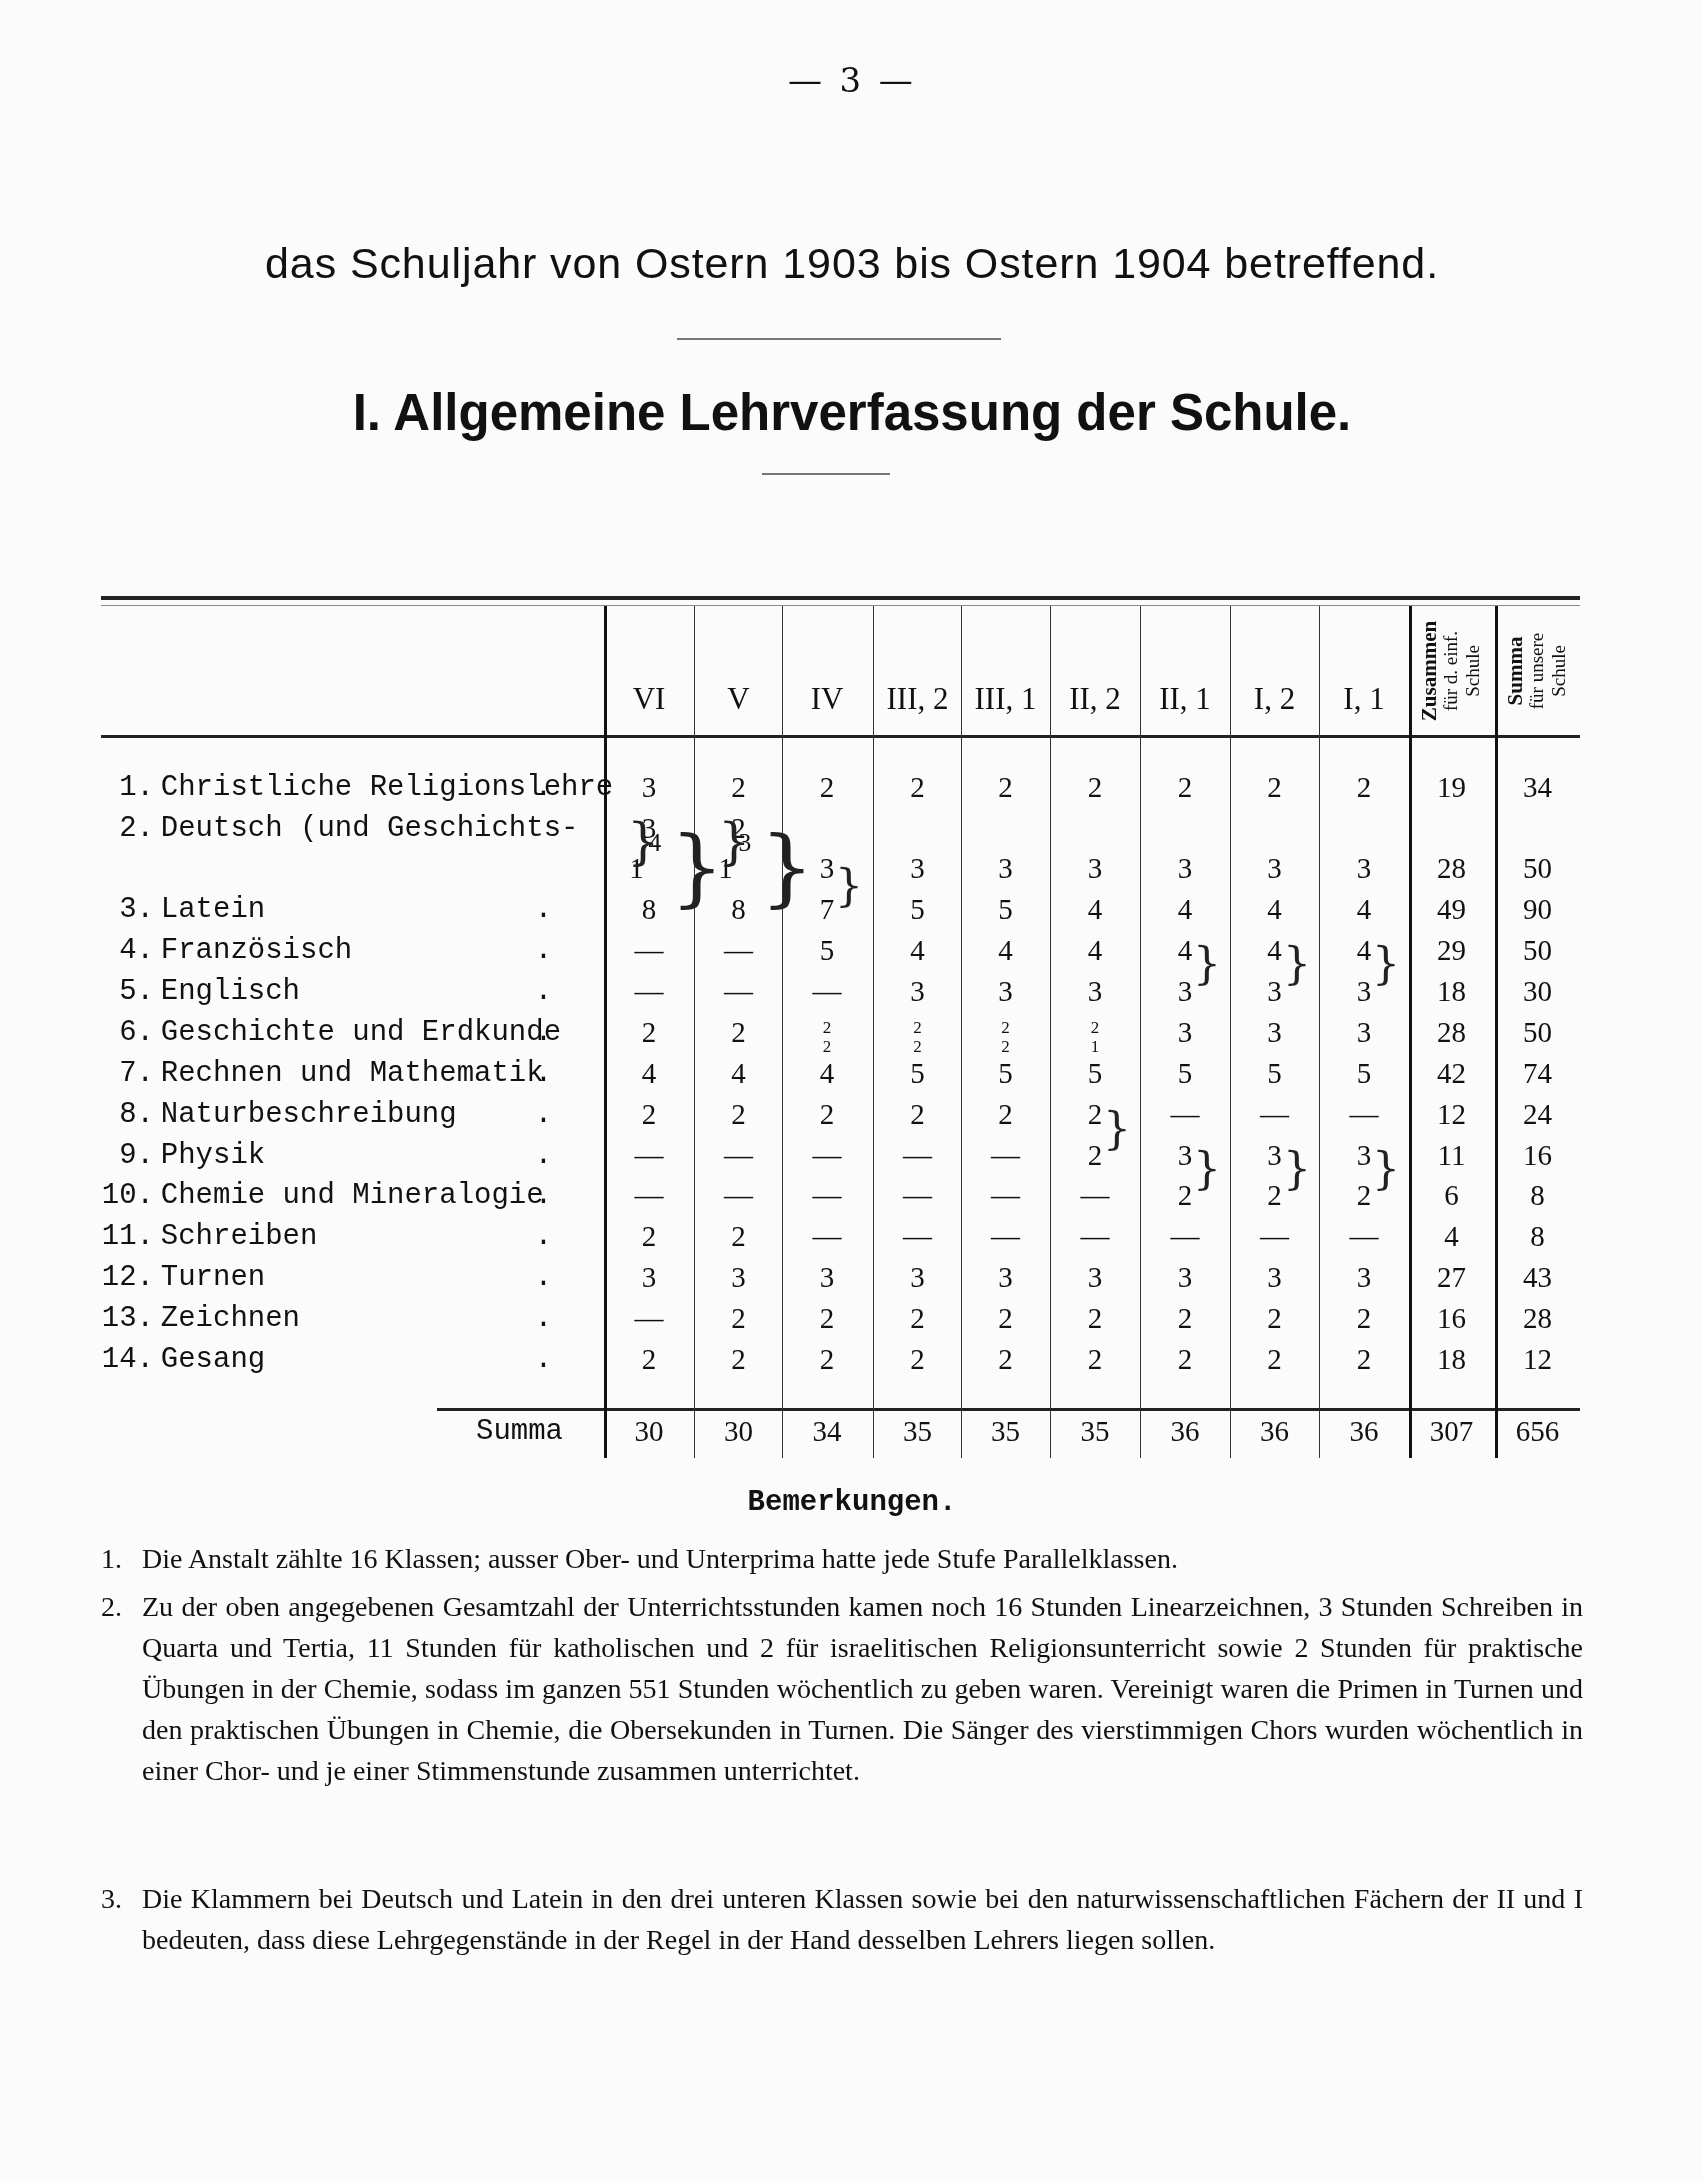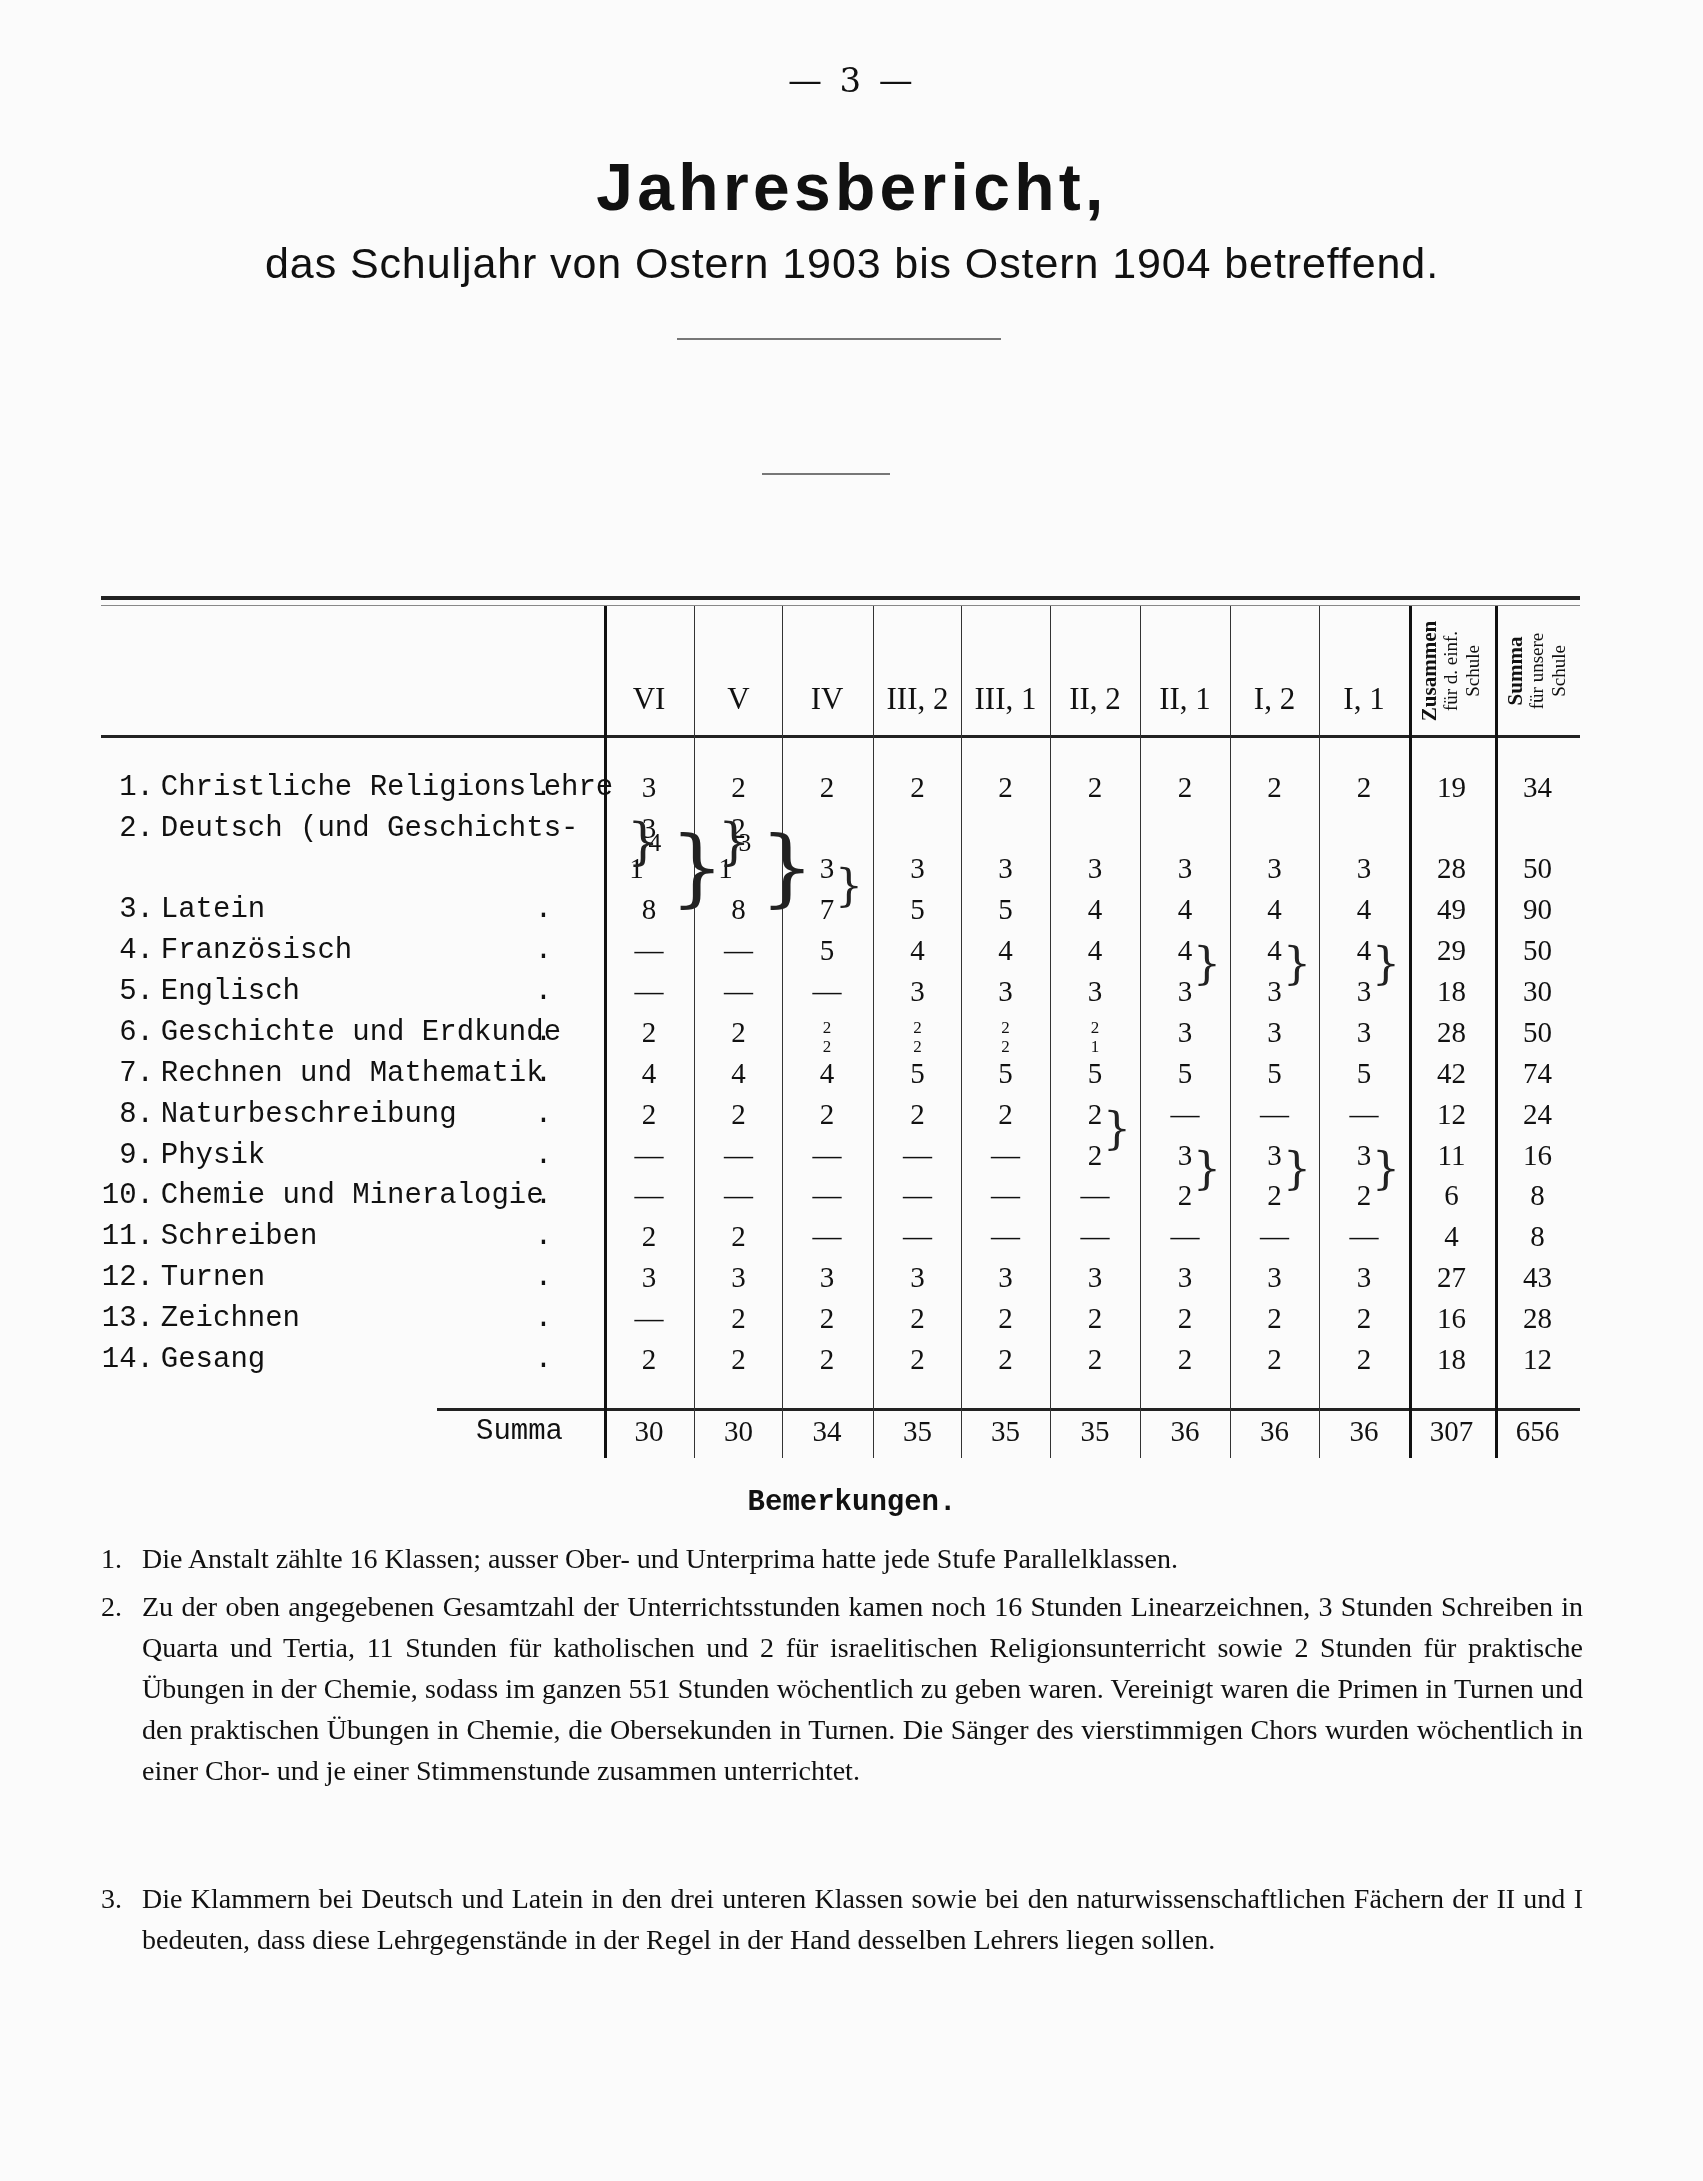"Jahresbericht," div.center { html: <div>Jahresbericht,</div> -> none }
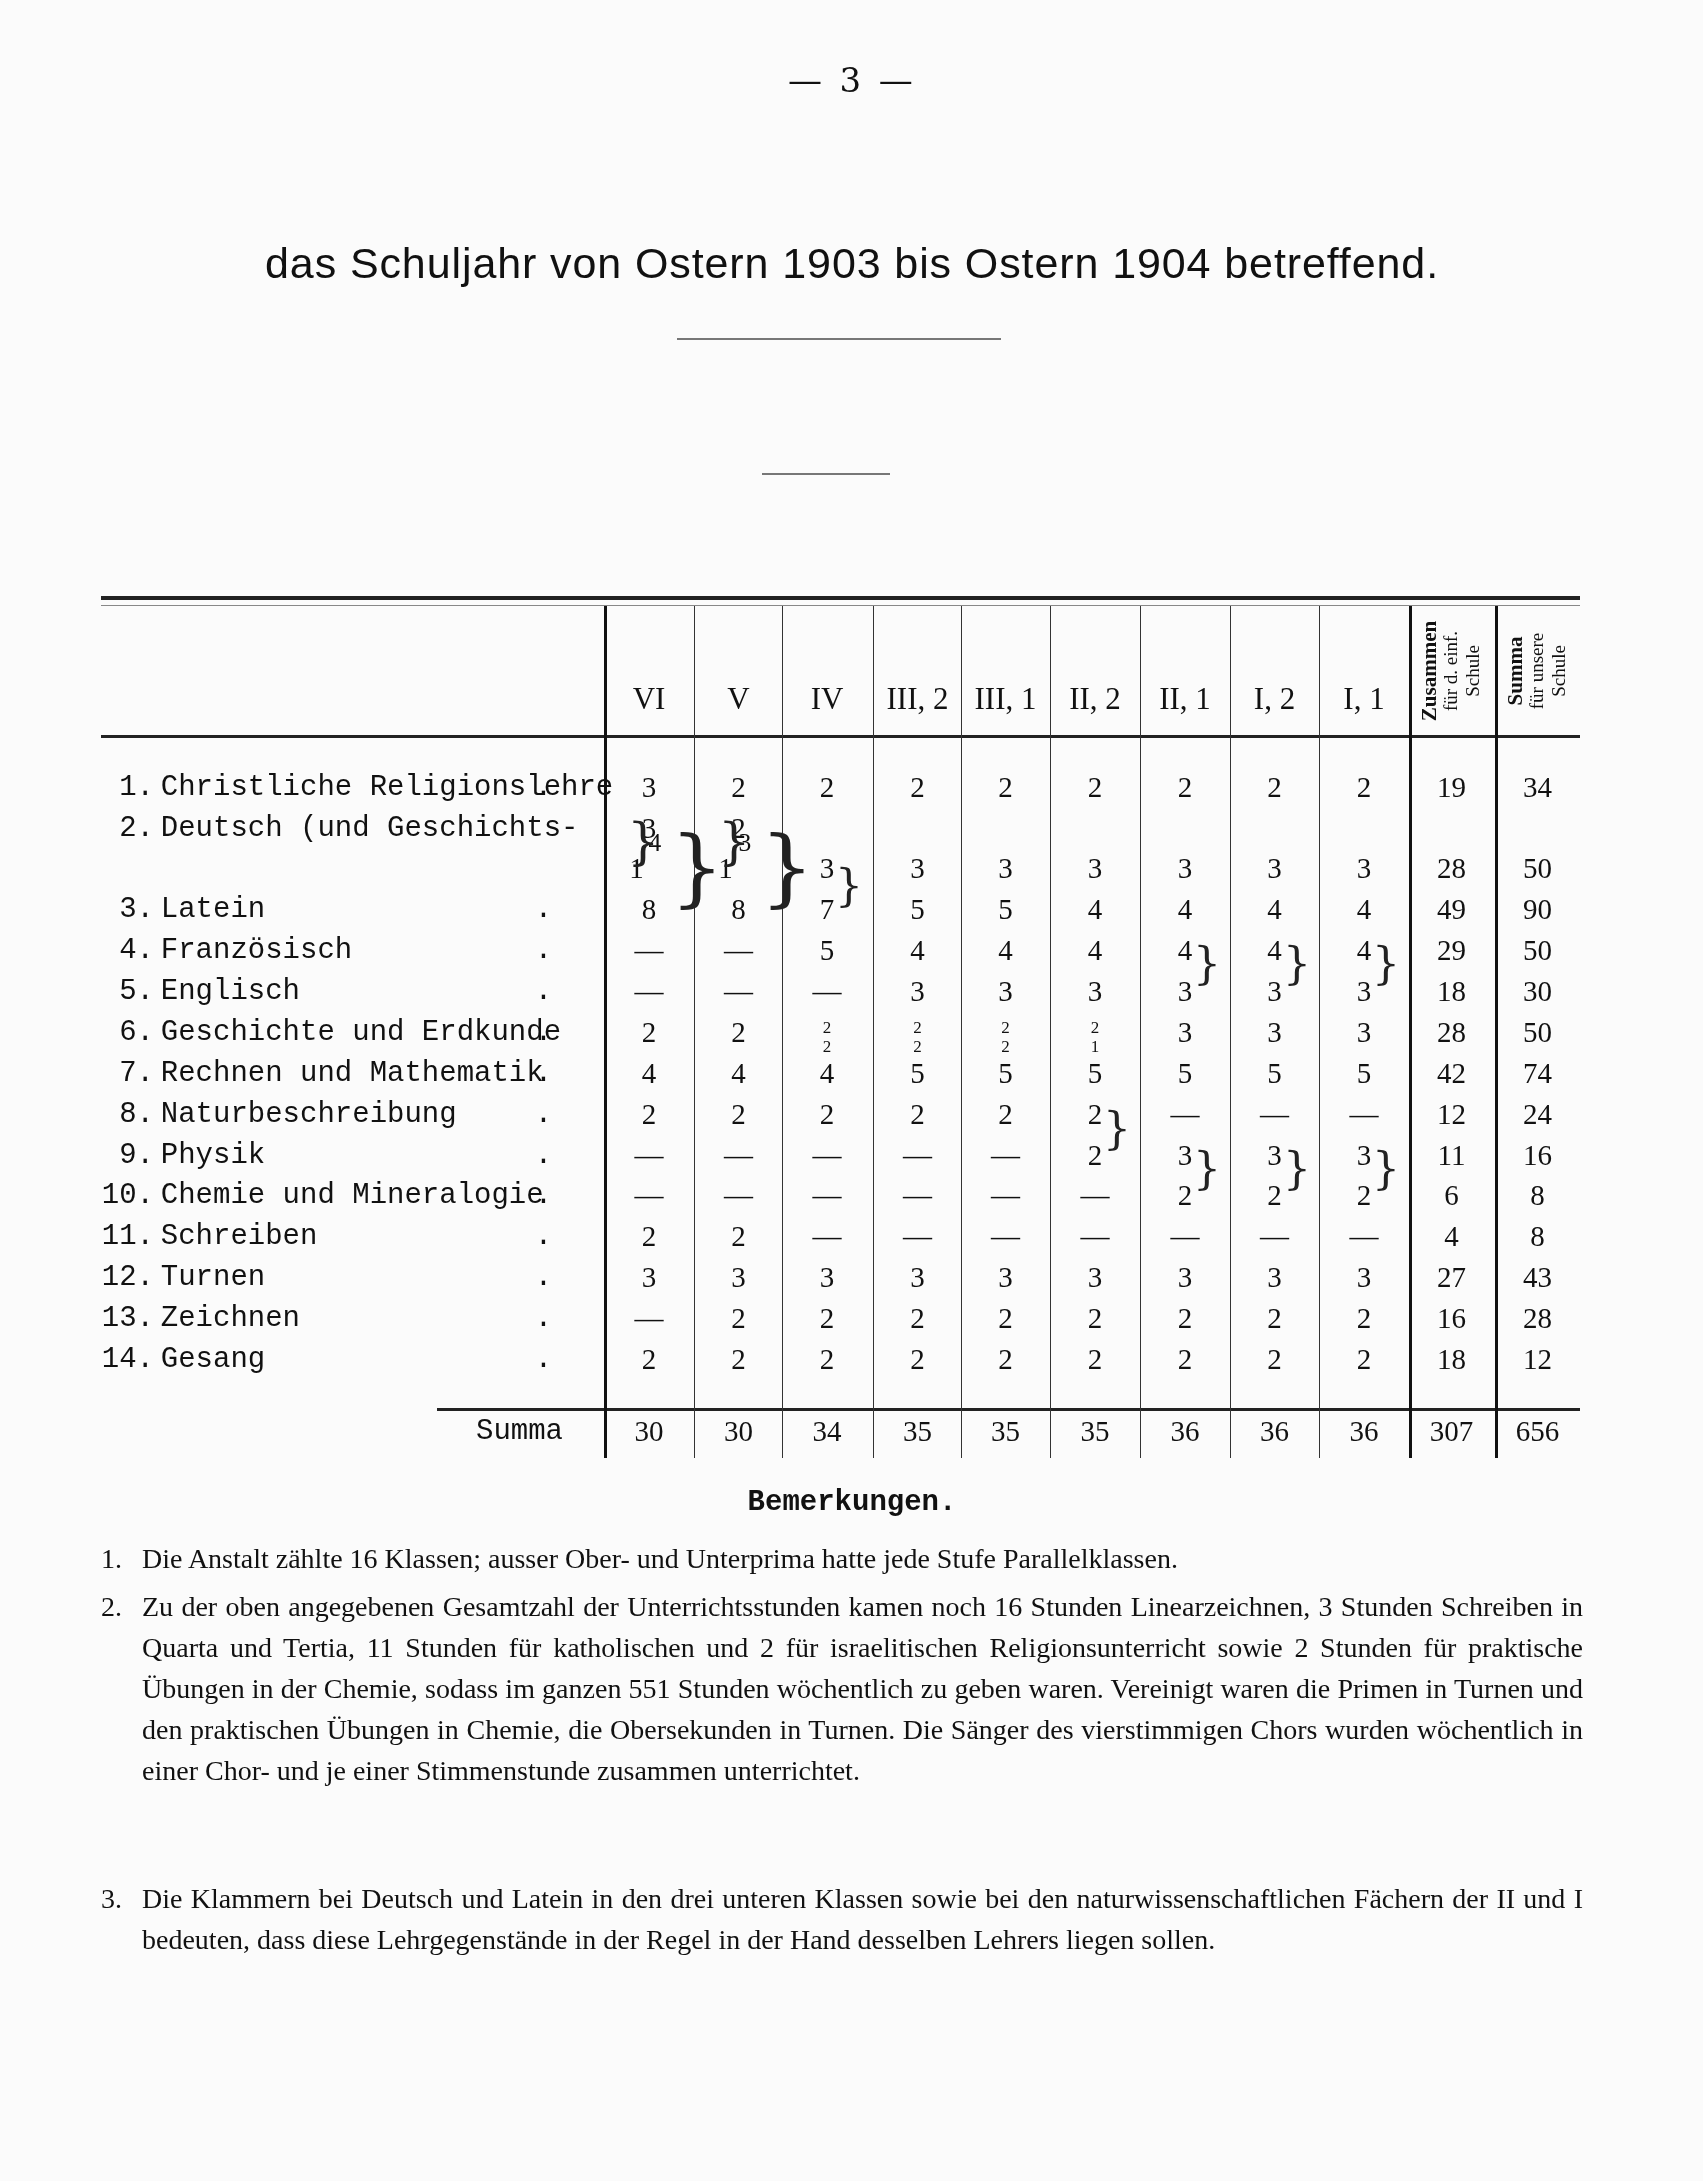"I. Allgemeine Lehrverfassung der Schule." div.center { html: none -> <div>I. Allgemeine Lehrverfassung der Schule.</div> }
